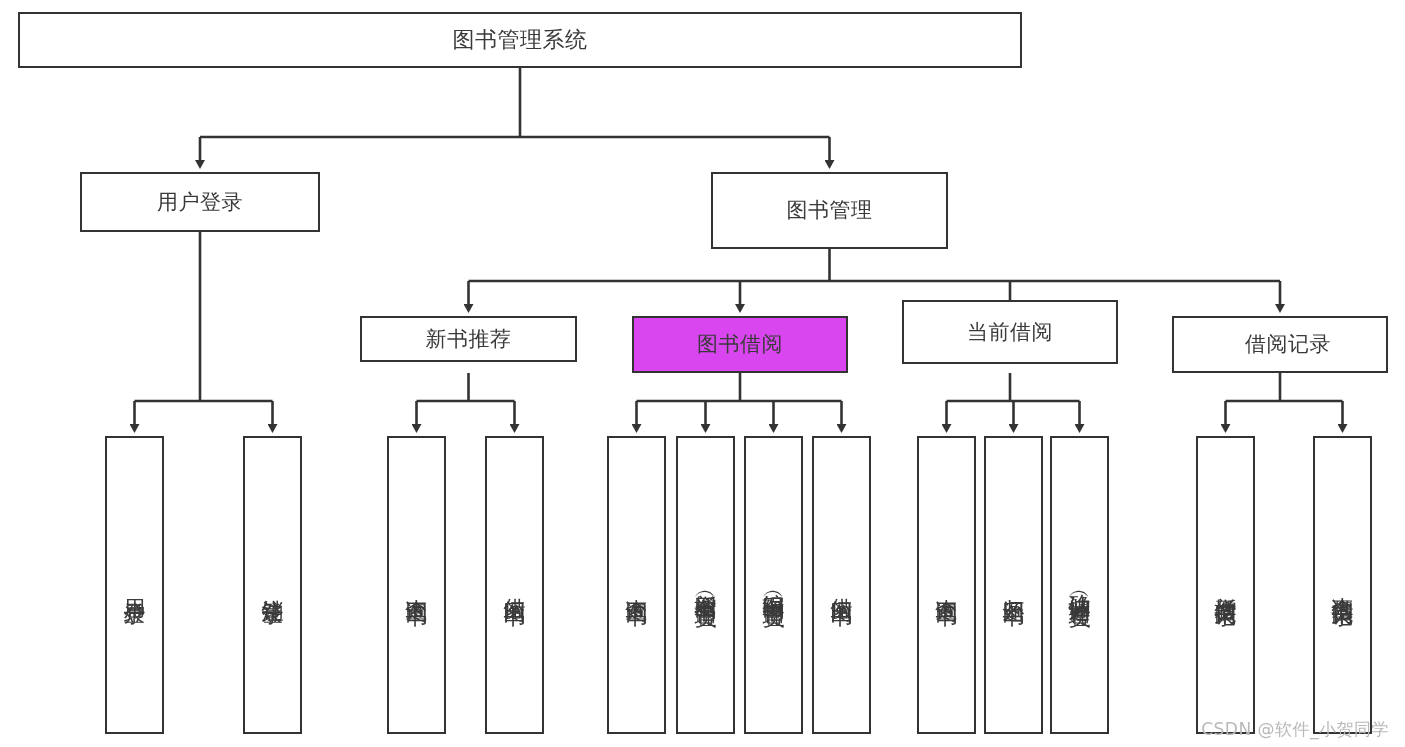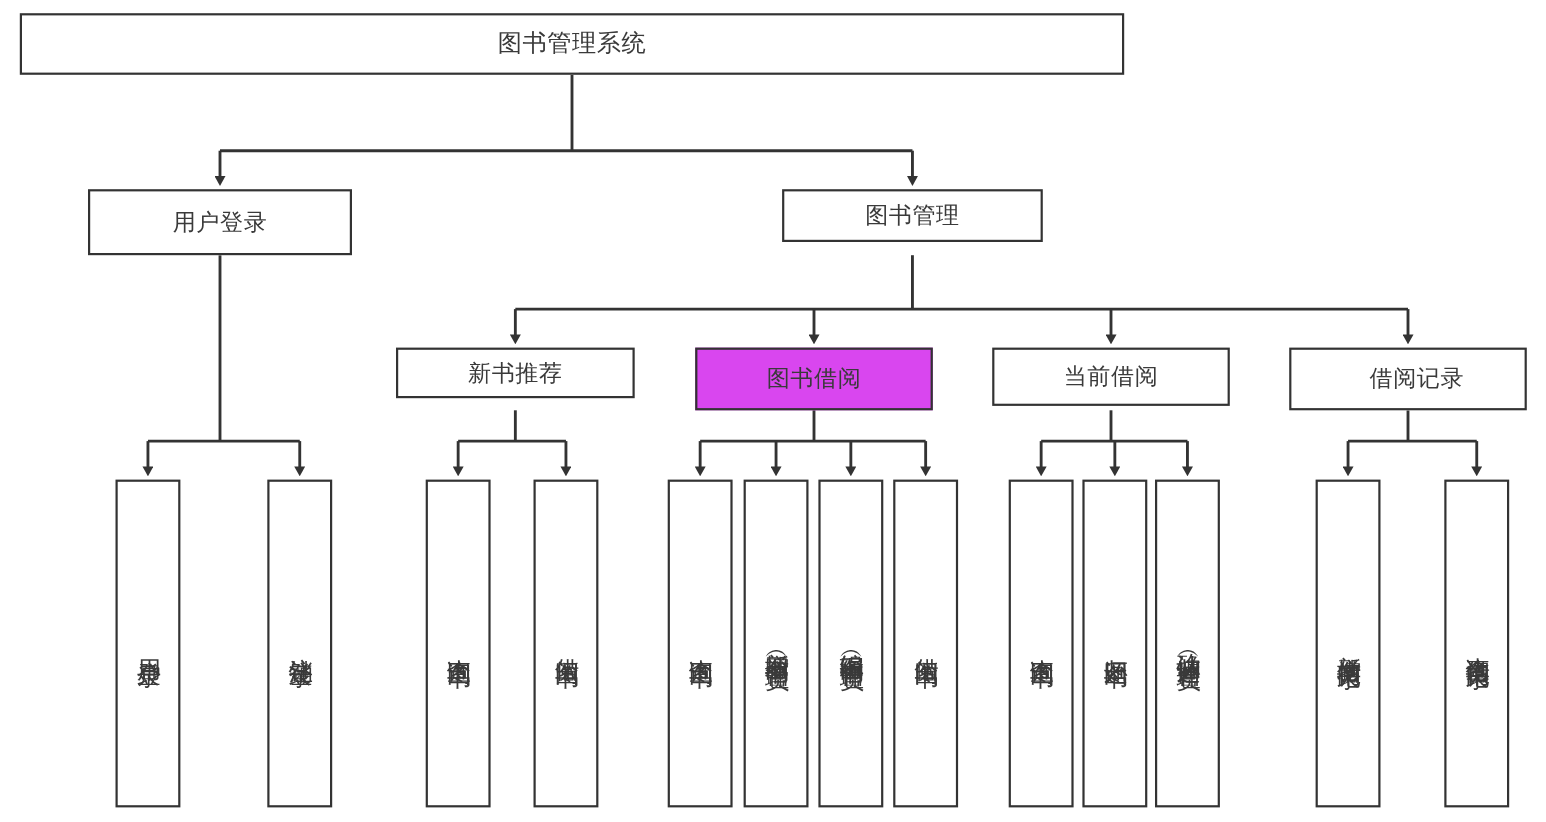"图书管理" div.node { height: 48px -> 77px }
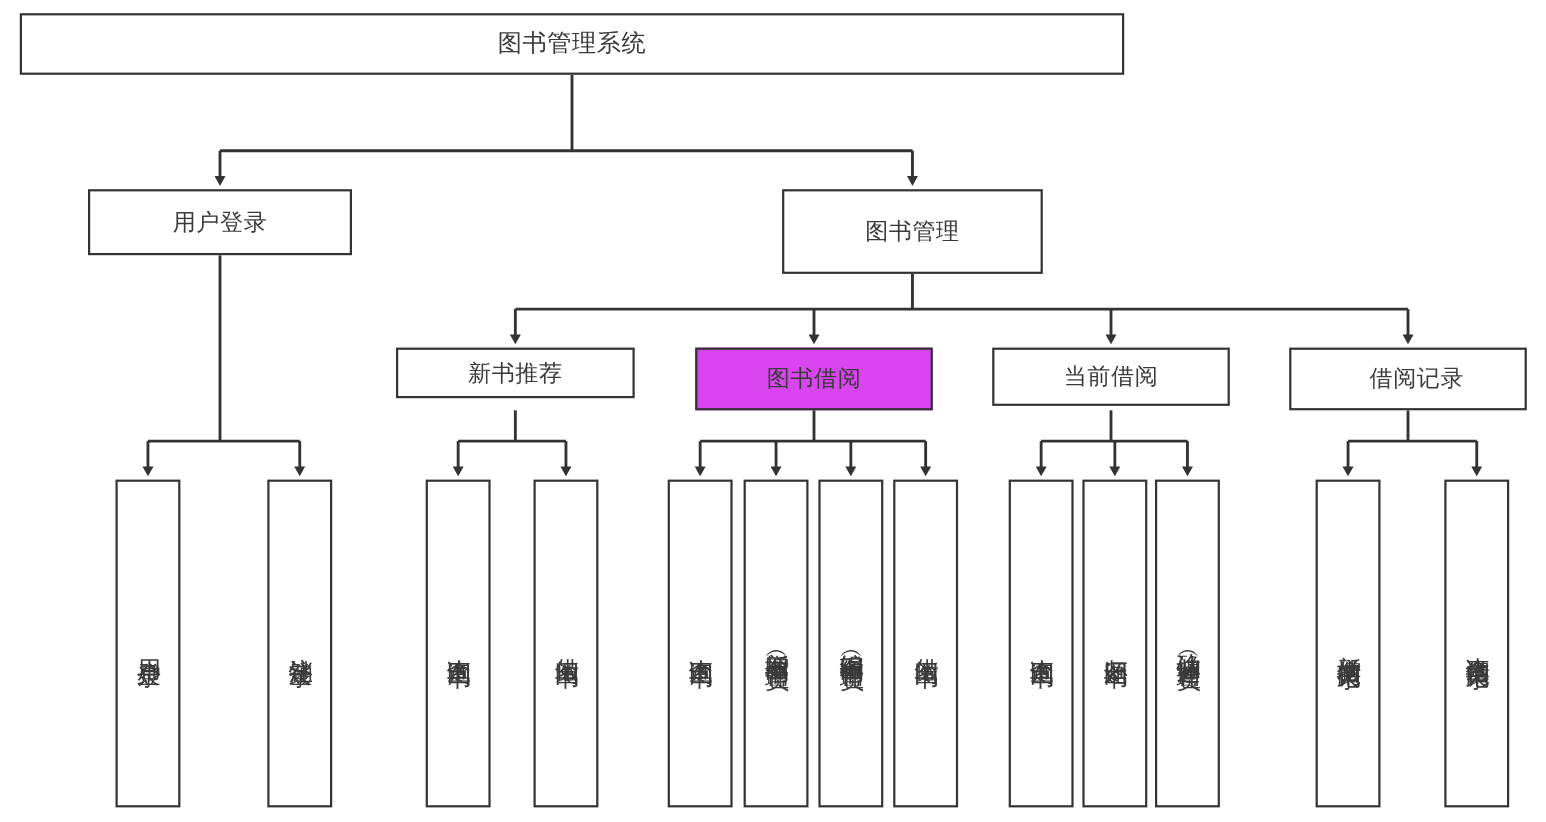"当前借阅" div.node { height: 53px -> 64px; top: 316px -> 300px }
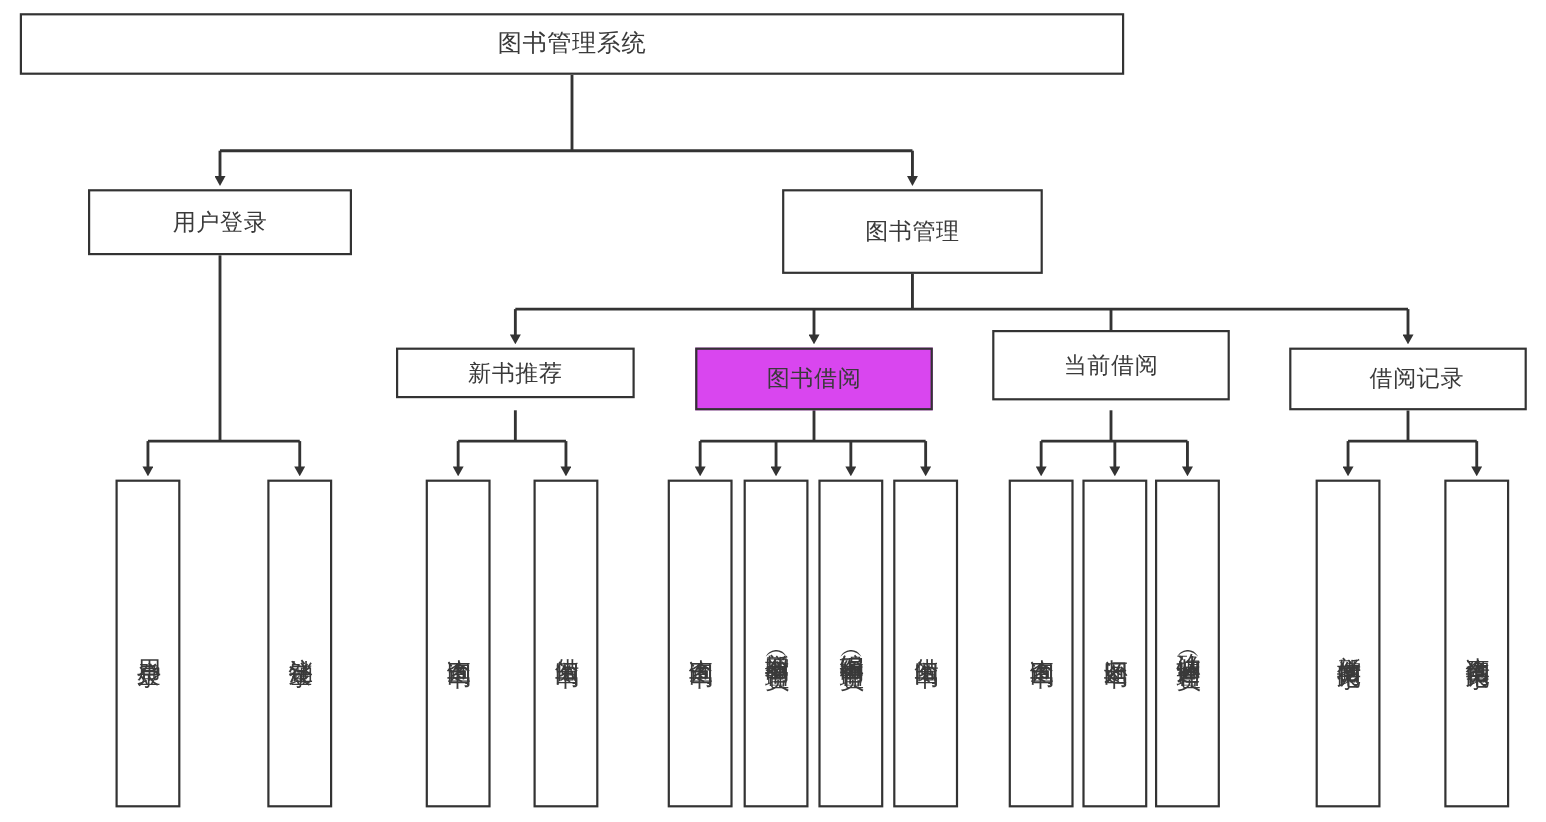"CSDN @软件_小贺同学" div { html: none -> <div>CSDN @软件_小贺同学</div> }
